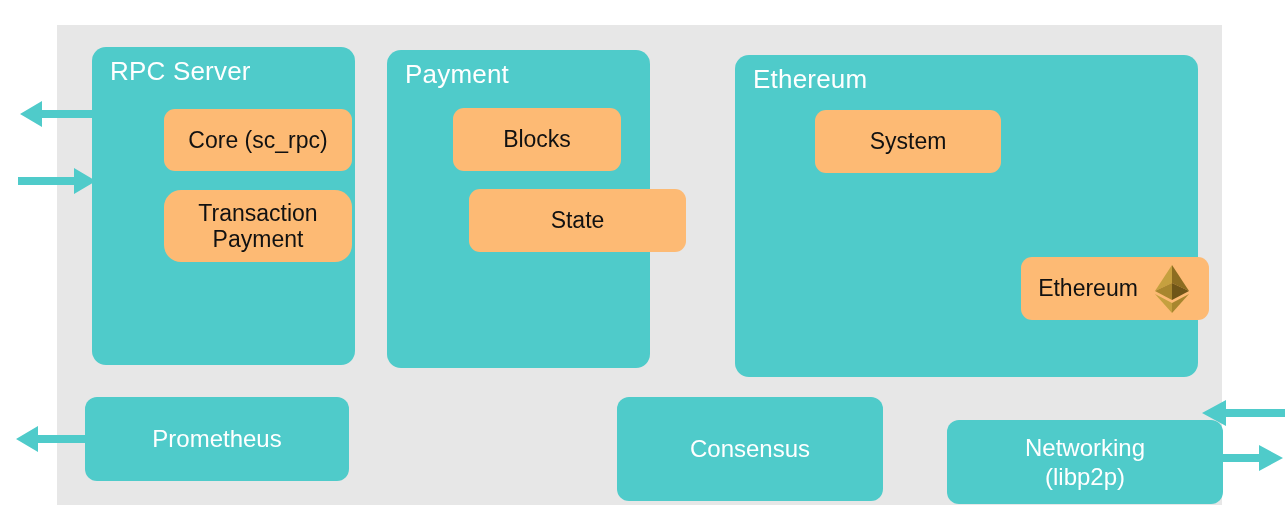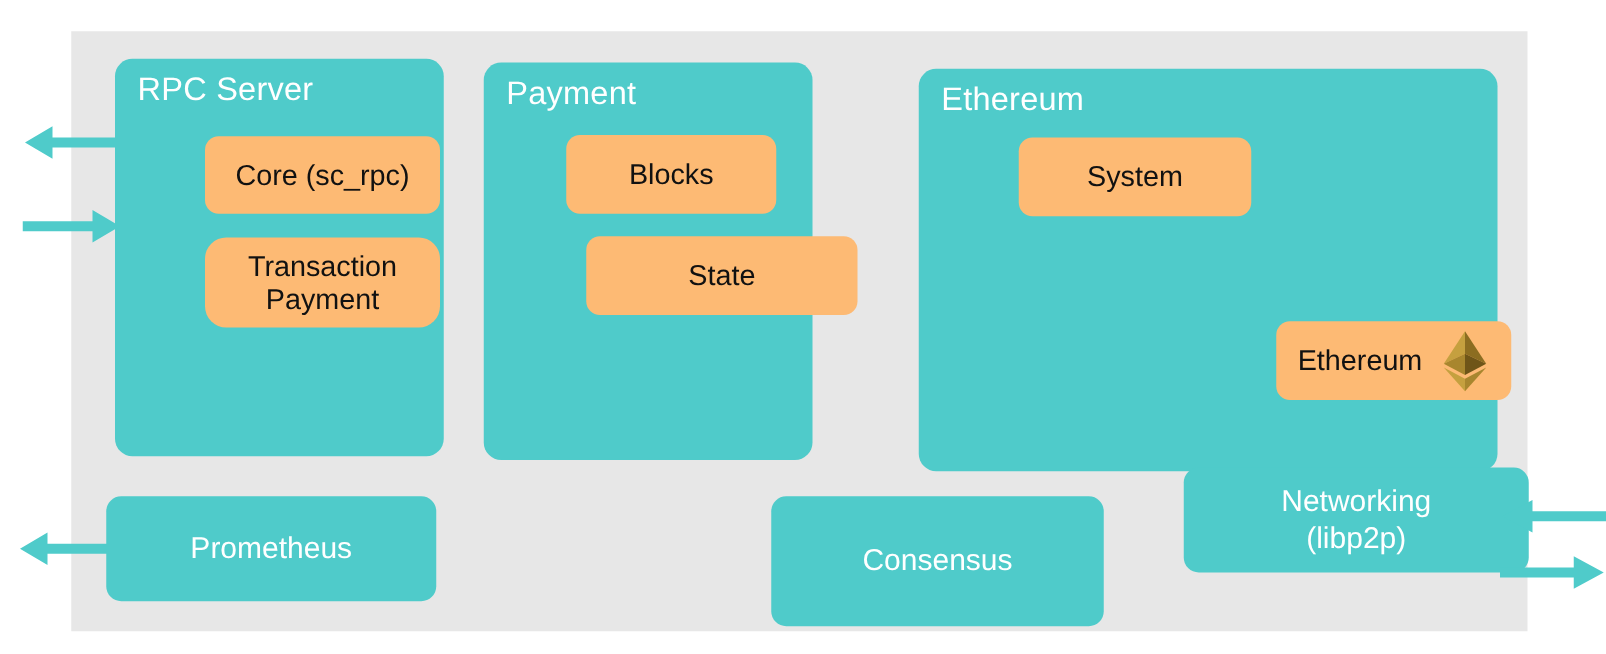"Networking" #box-networking { top: 374px -> 420px }
